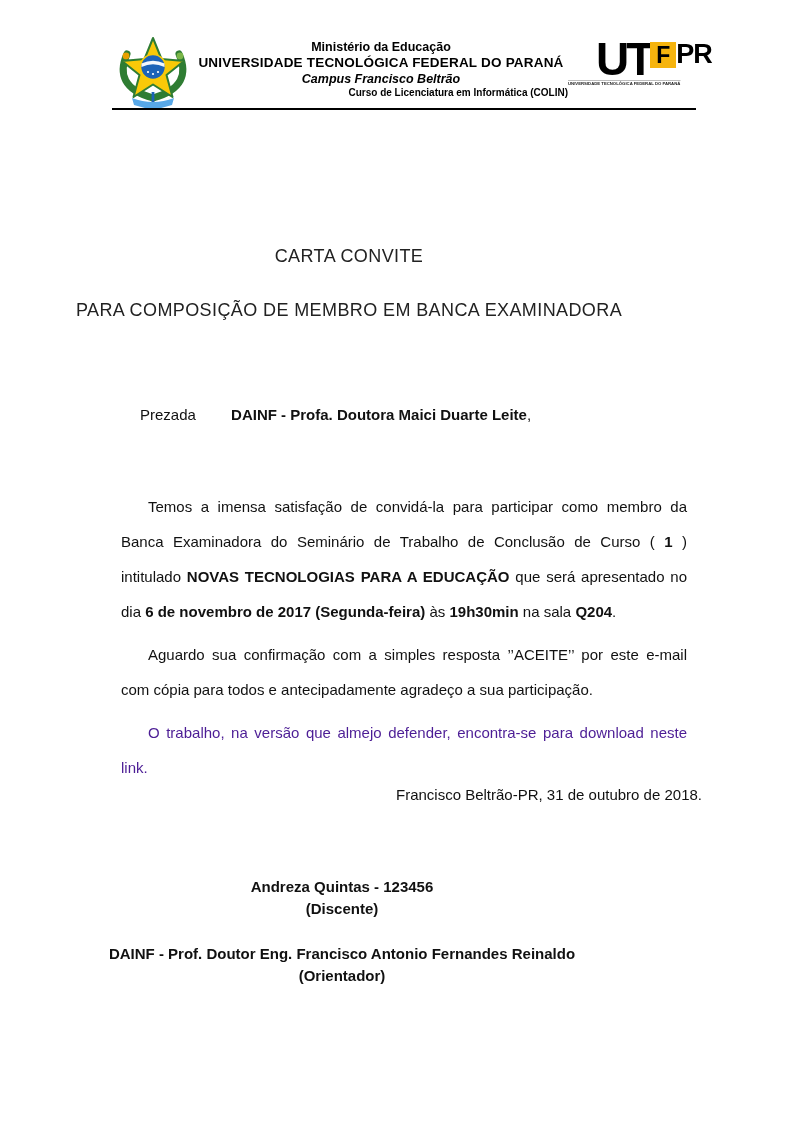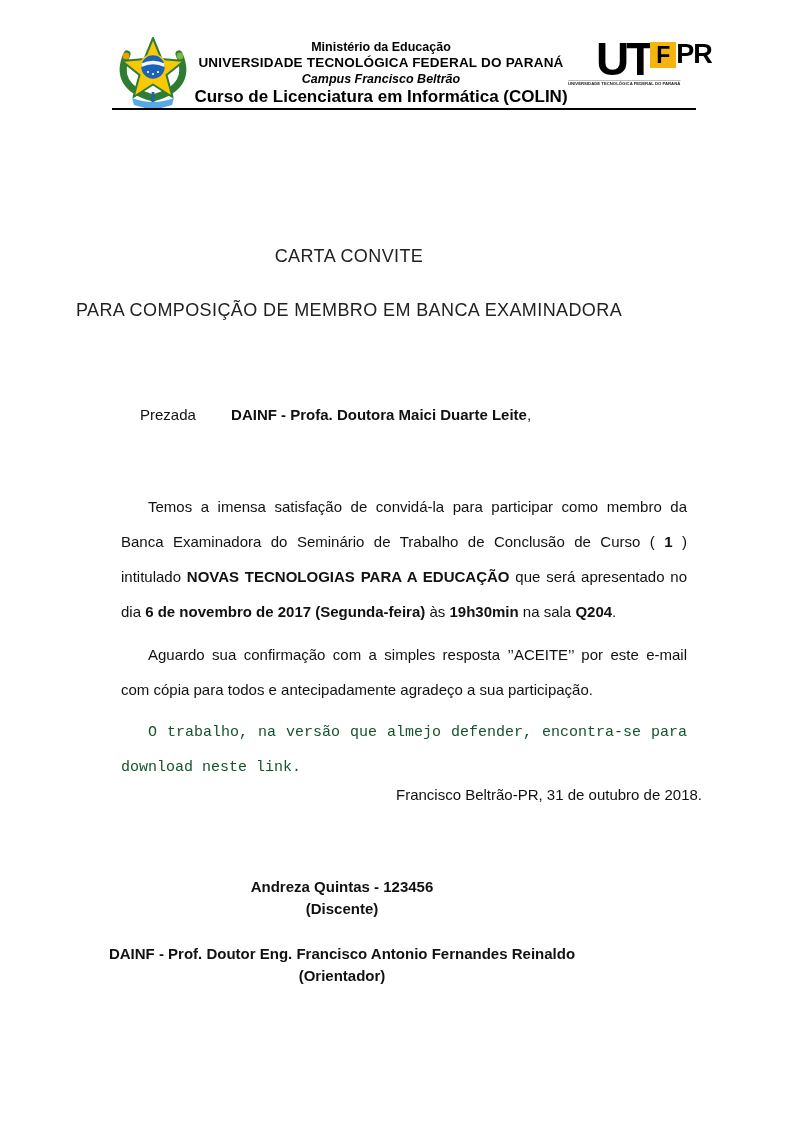"Curso de Licenciatura em Informática" .ht-course { font-size: 17px -> 10px; text-align: none -> right }
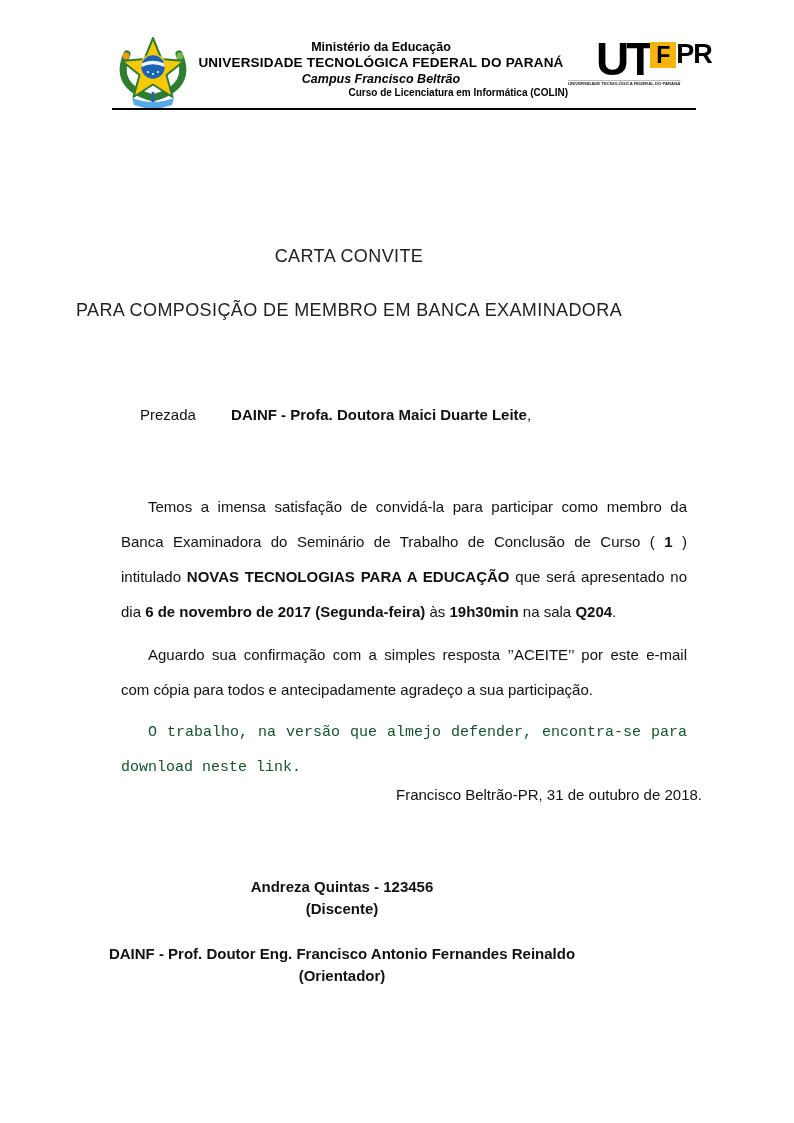"O trabalho, na versão que" p.link-line { color: #14532d -> #4c1d95; font-family: Liberation Mono, monospace -> none }
